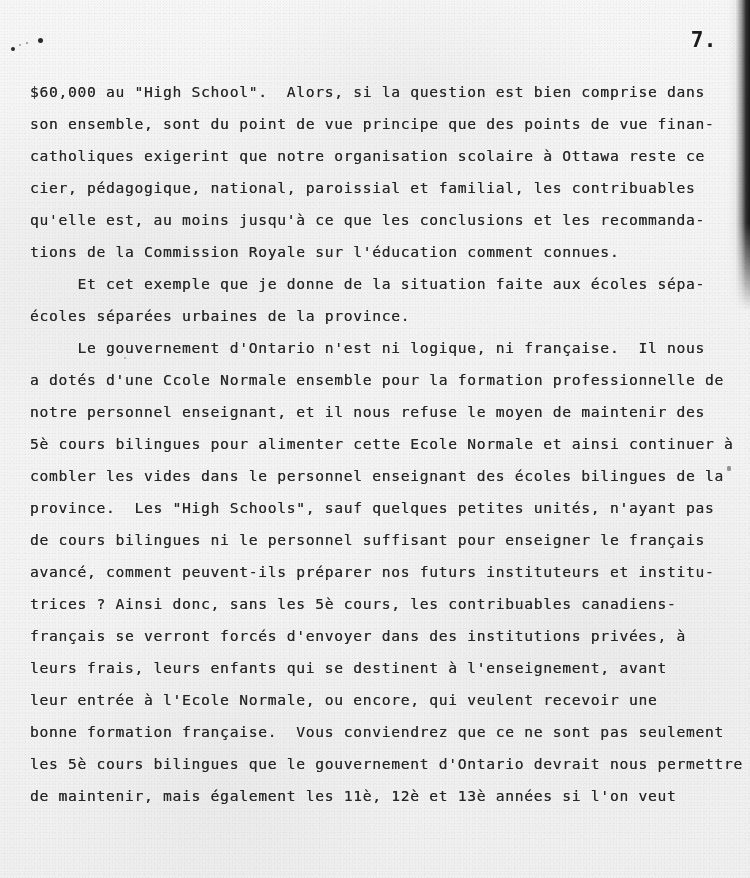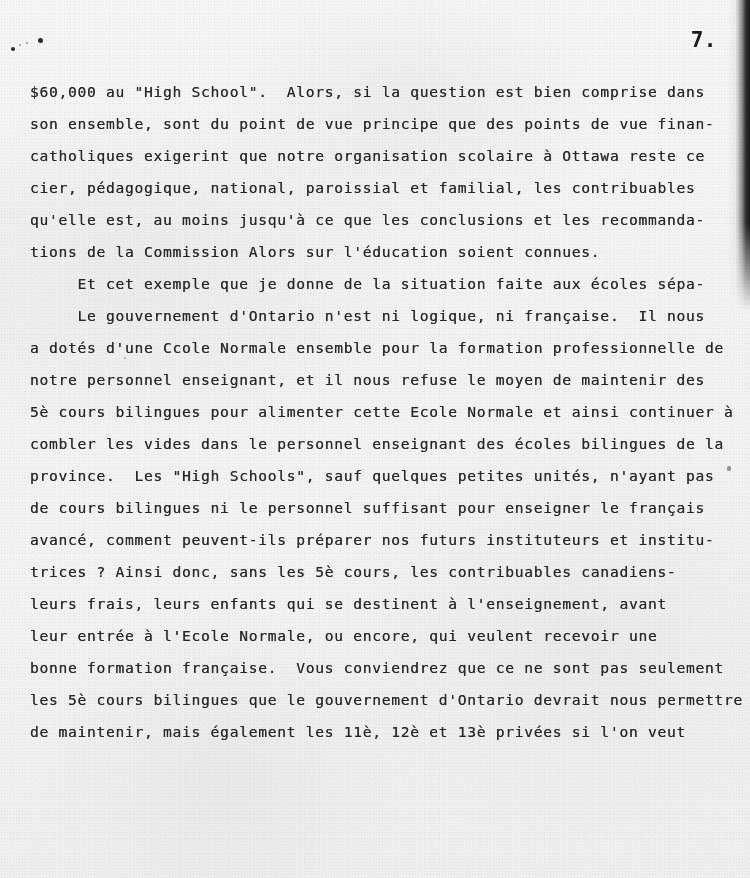"tions de la Commission Alors" div.line { text: Alors sur l'éducation soient -> Royale sur l'éducation comment }
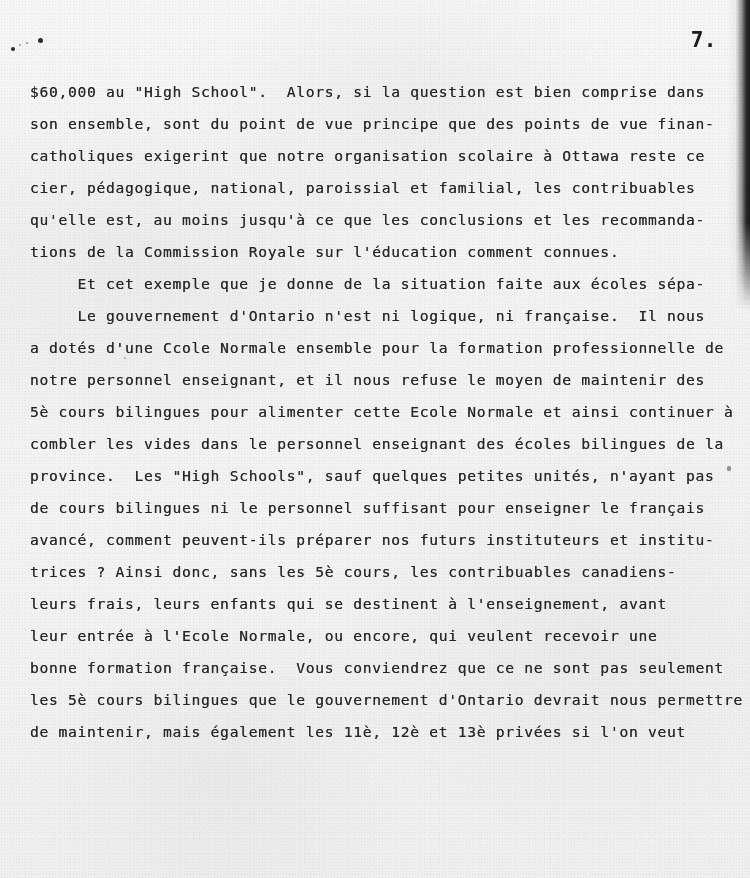"écoles séparées urbaines de la" div.line { html: none -> <div>écoles séparées urbaines de la province.</div> }
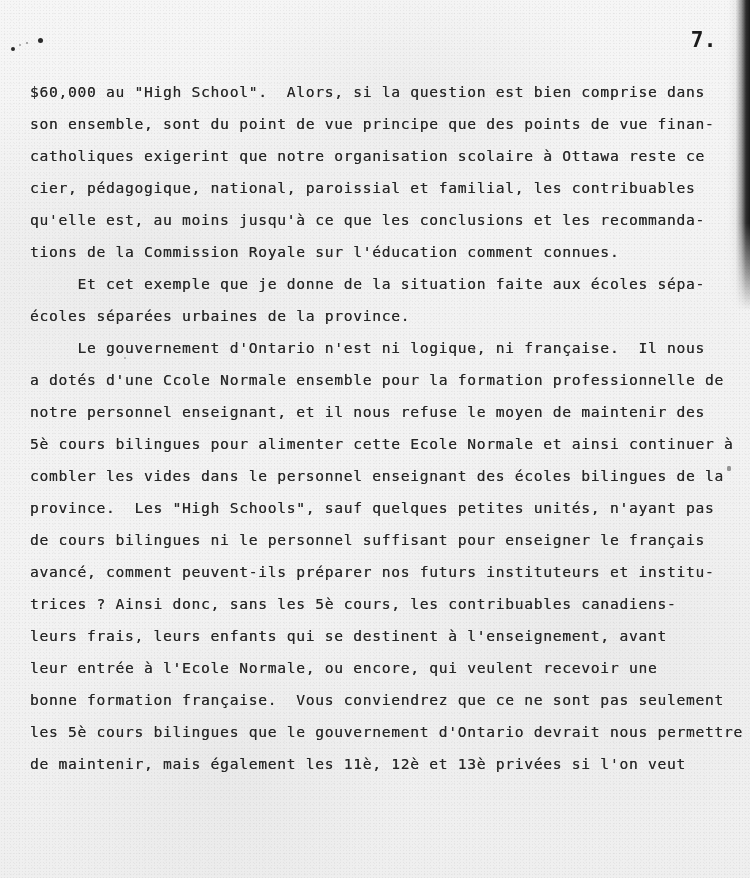"français se verront forcés d'envoyer" div.line { html: none -> <div>français se verront forcés d'envoyer dans des institutions privées, à</div> }
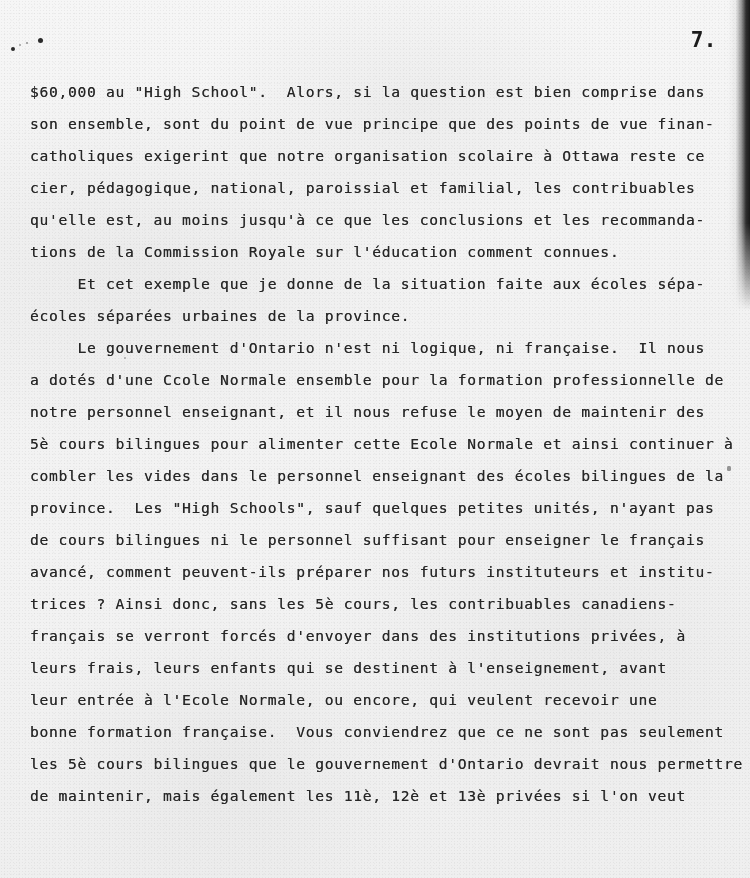"de maintenir, mais également les" div.line { text: privées -> années }
